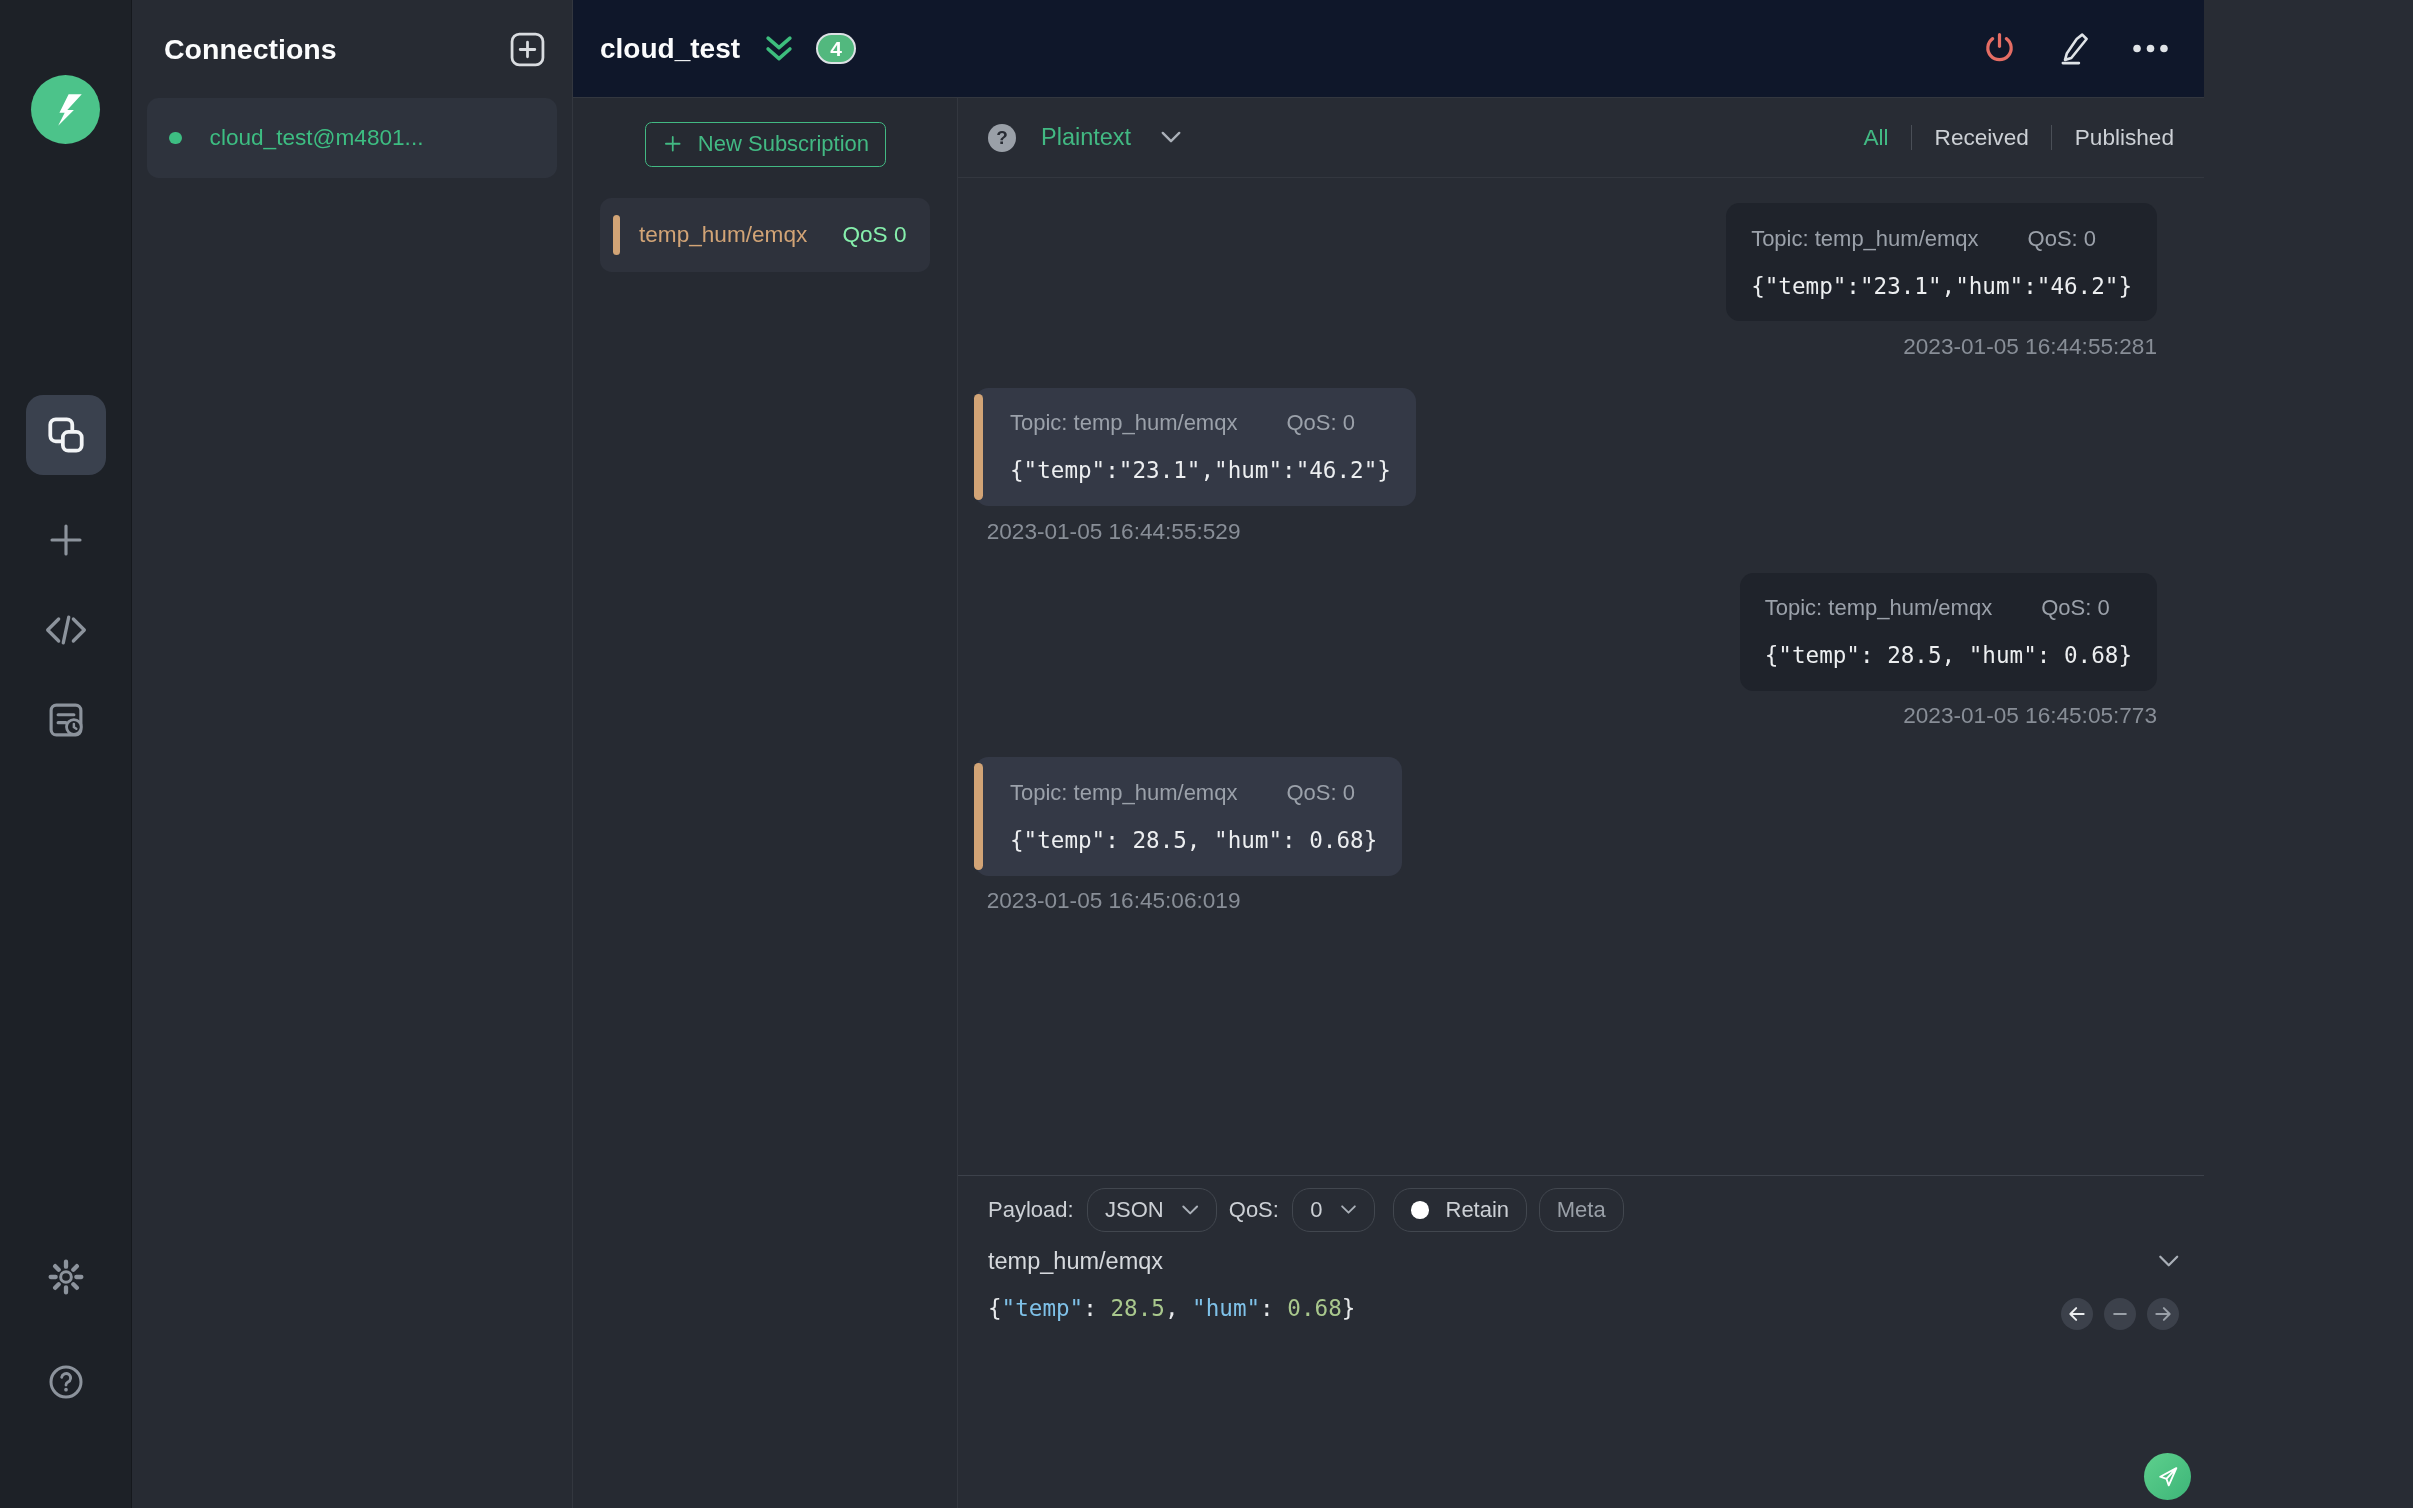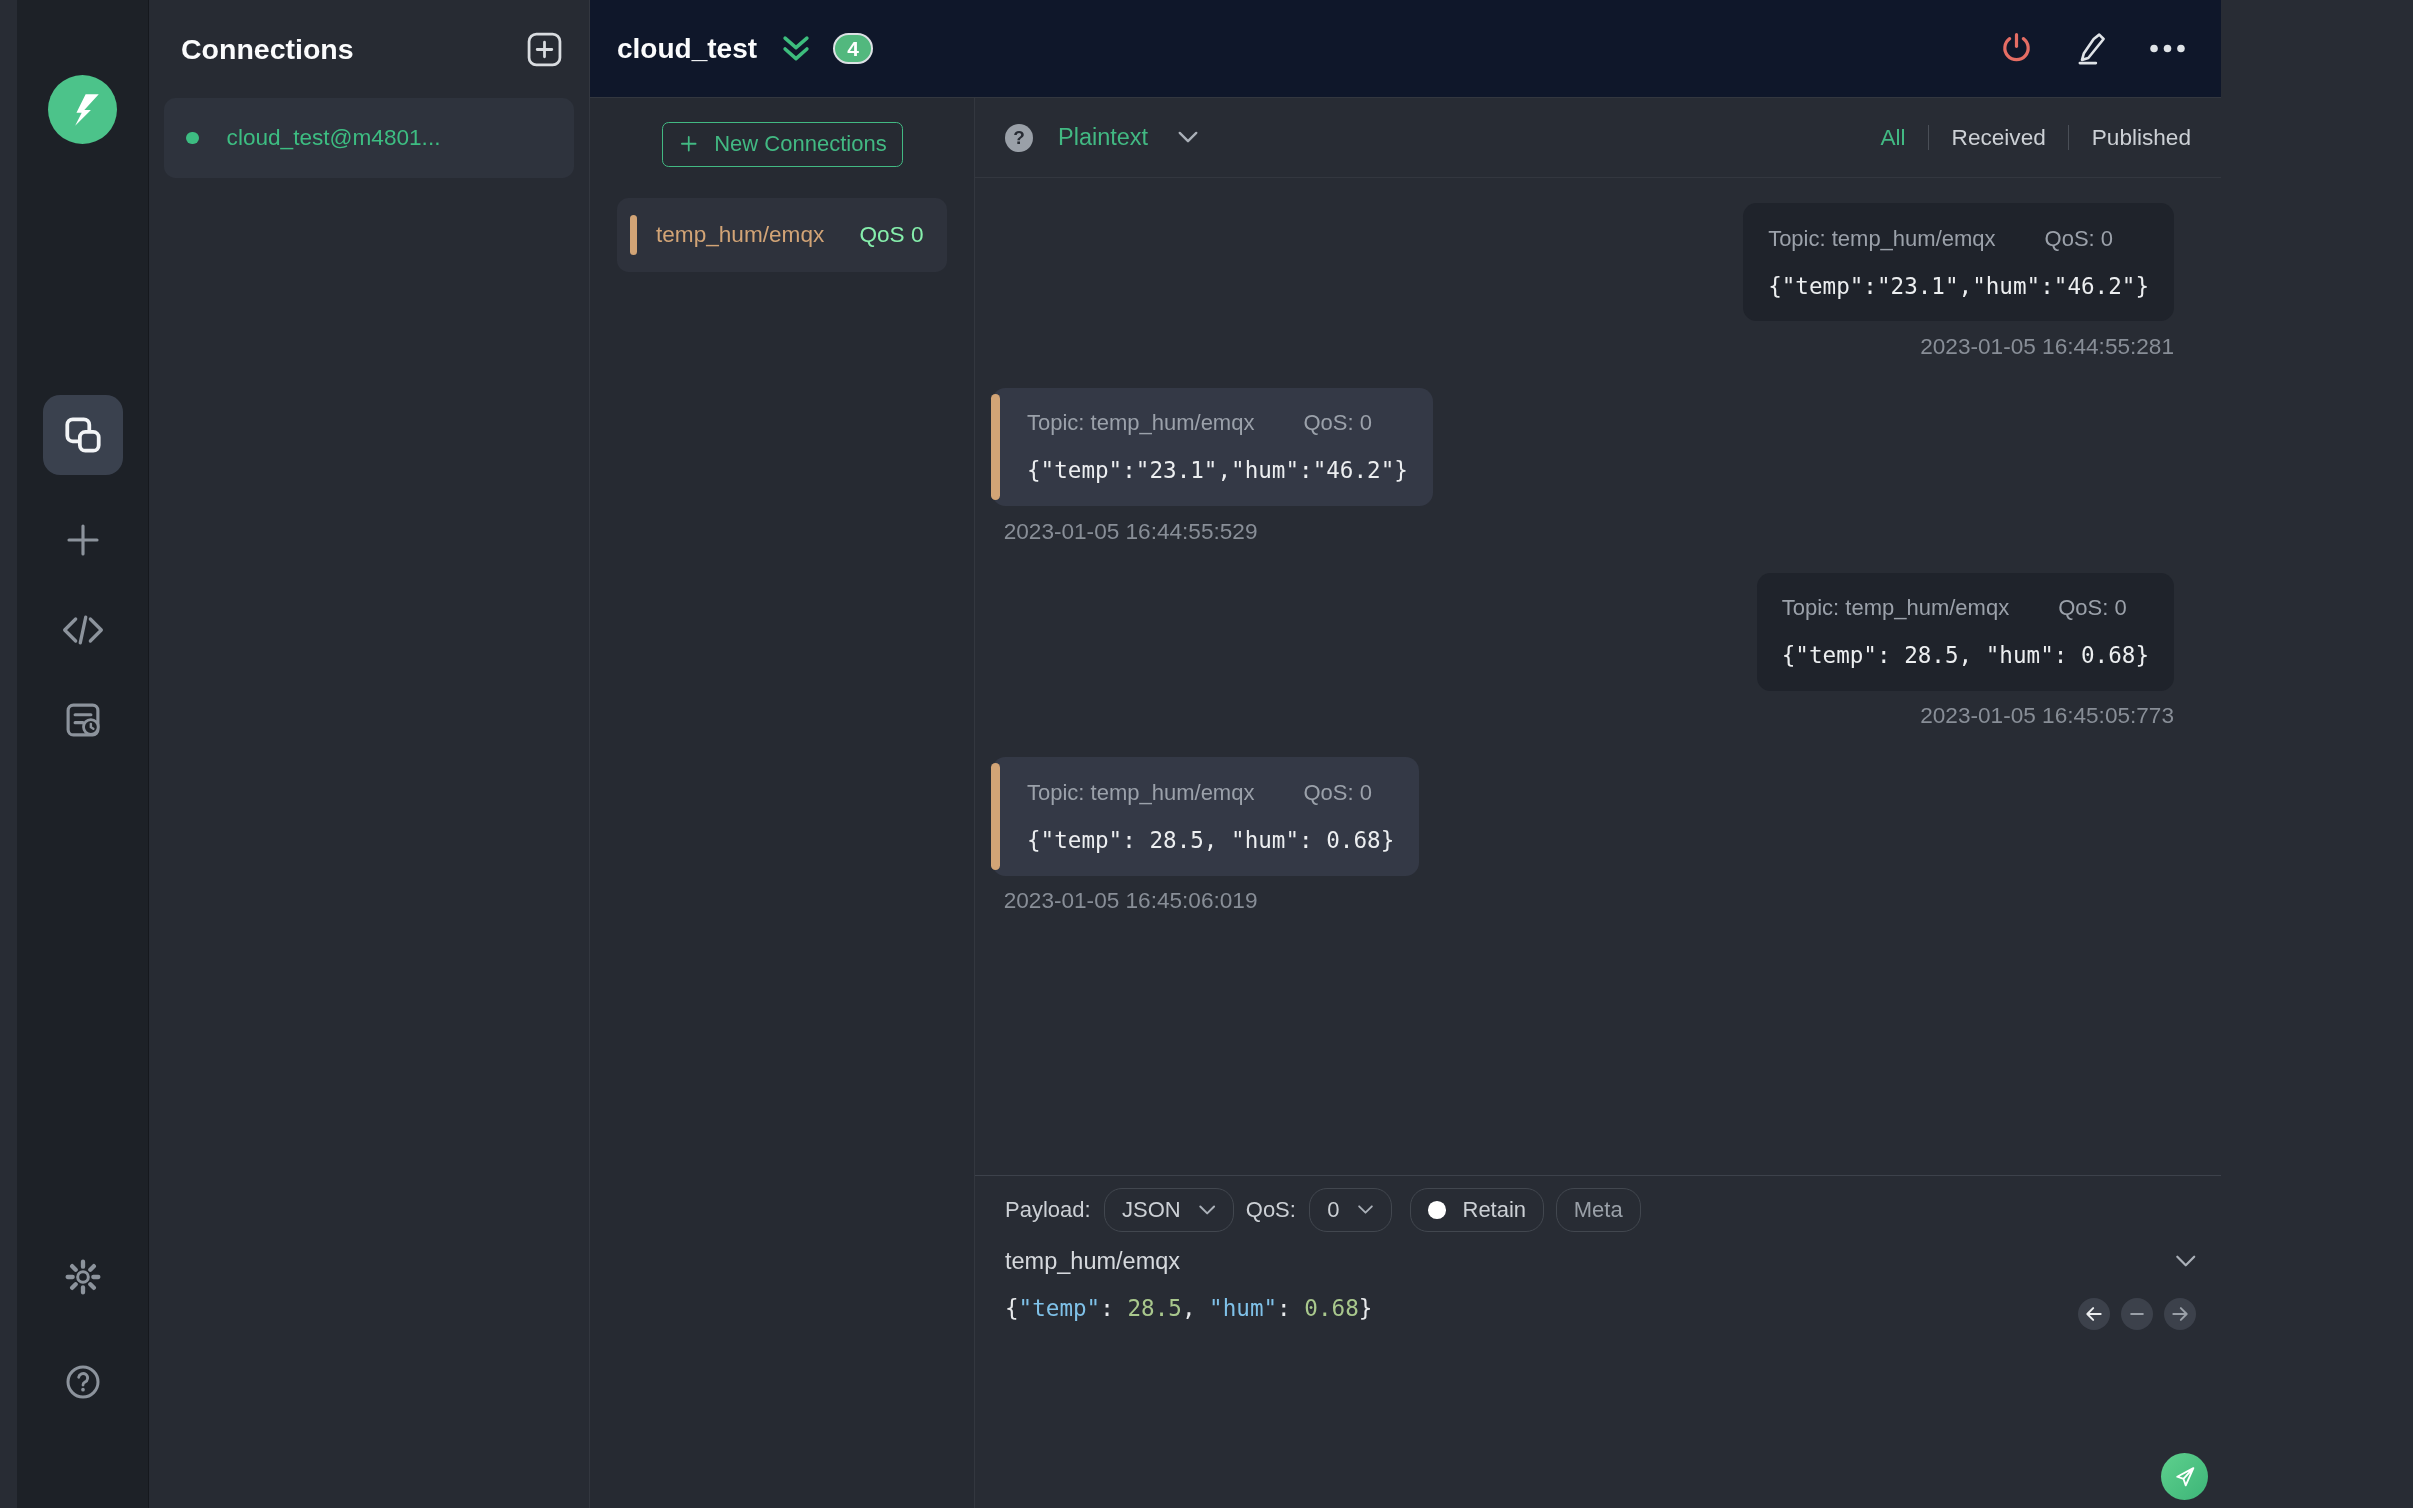"Connections" .app { margin-left: 17px -> none }
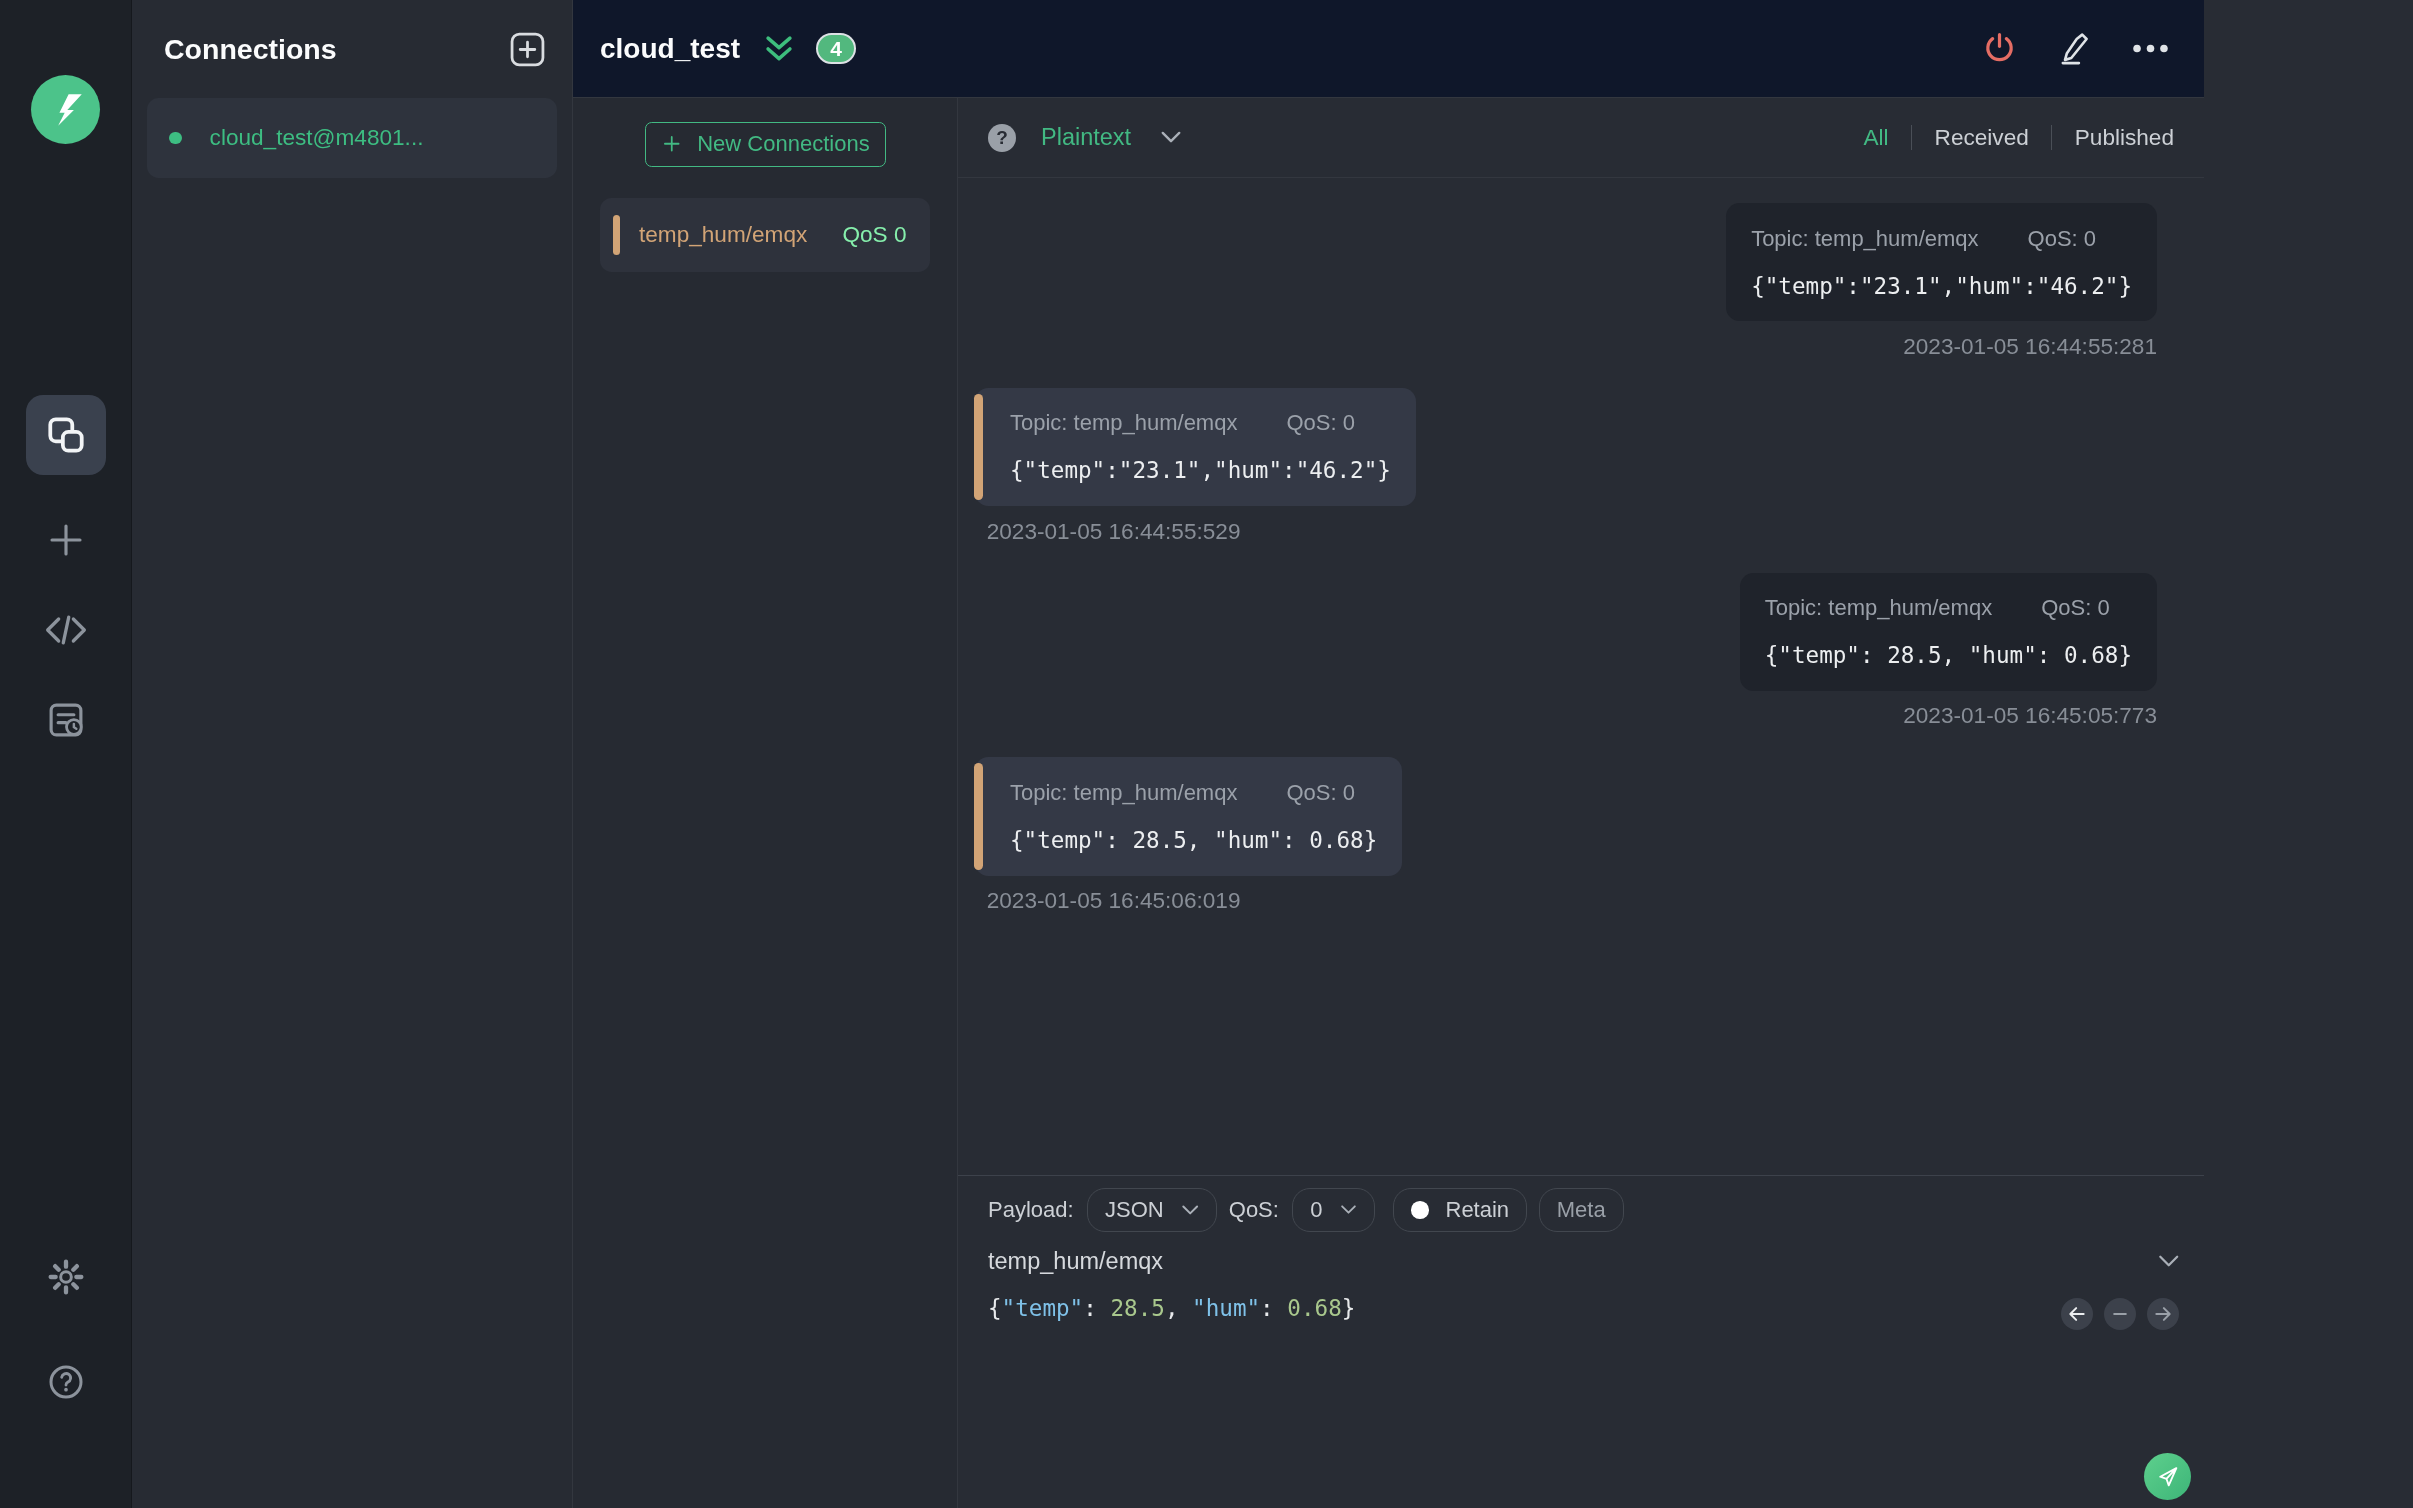"New Connections" span { text: Connections -> Subscription }
